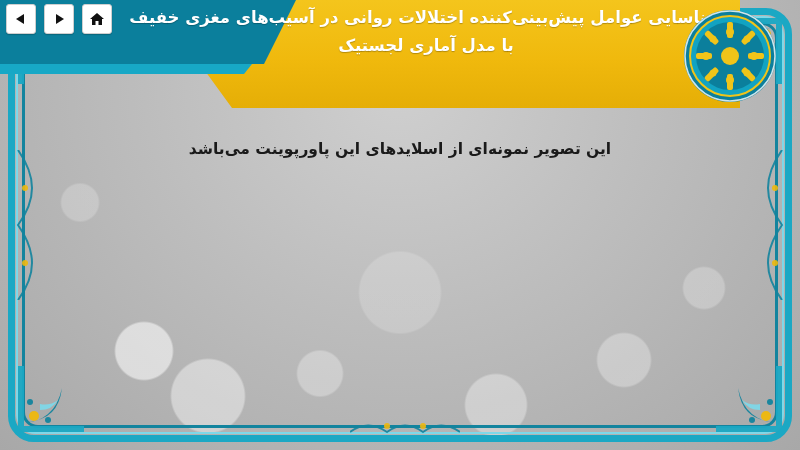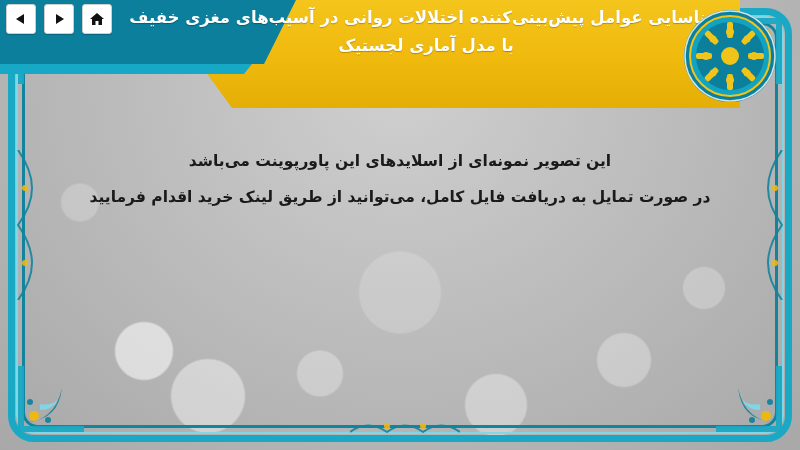"این تصویر نمونه‌ای از اسلایدهای" .body-text { margin-top: 12px -> none }
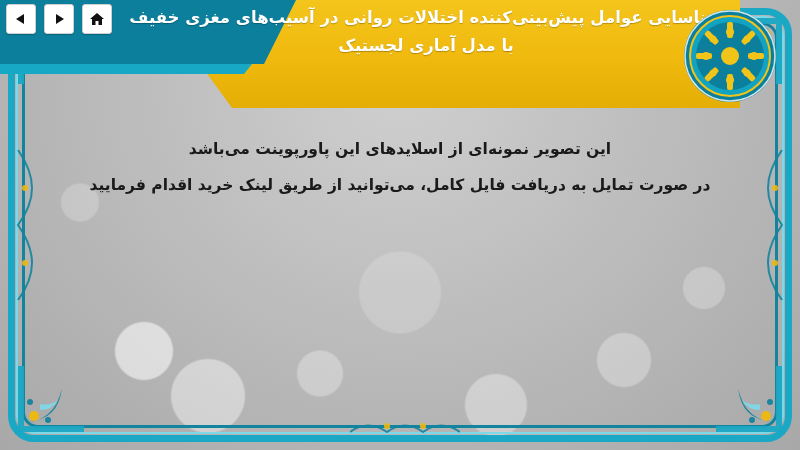"در صورت تمایل به دریافت" div.line { html: <div>در صورت تمایل به دریافت فایل کامل، می‌توانید از طریق لینک خرید اقدام فرمایید</div> -> none }
